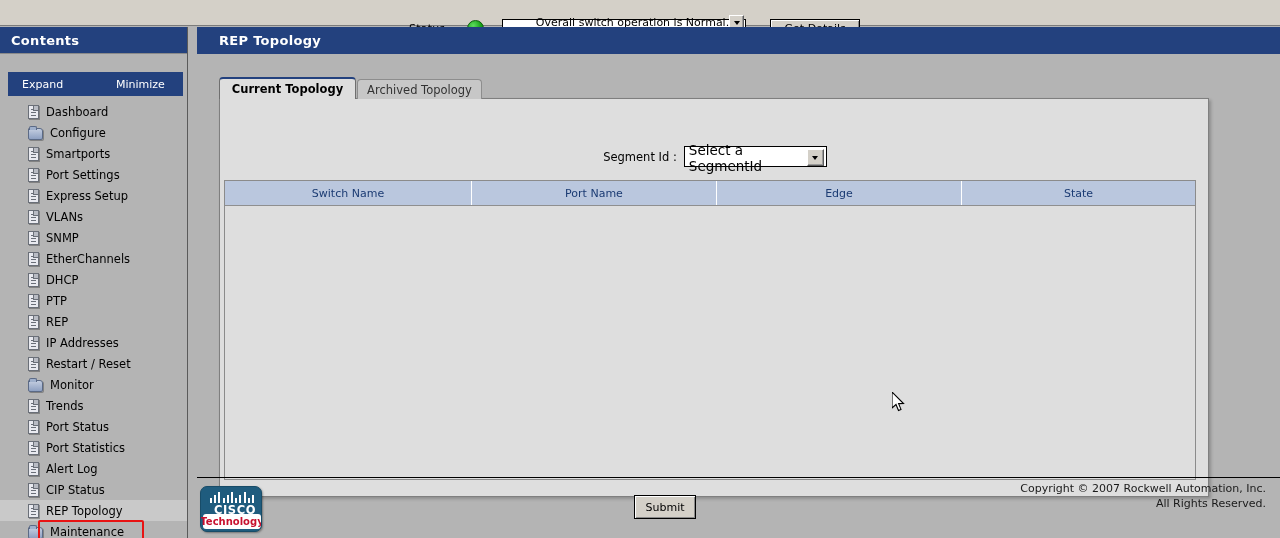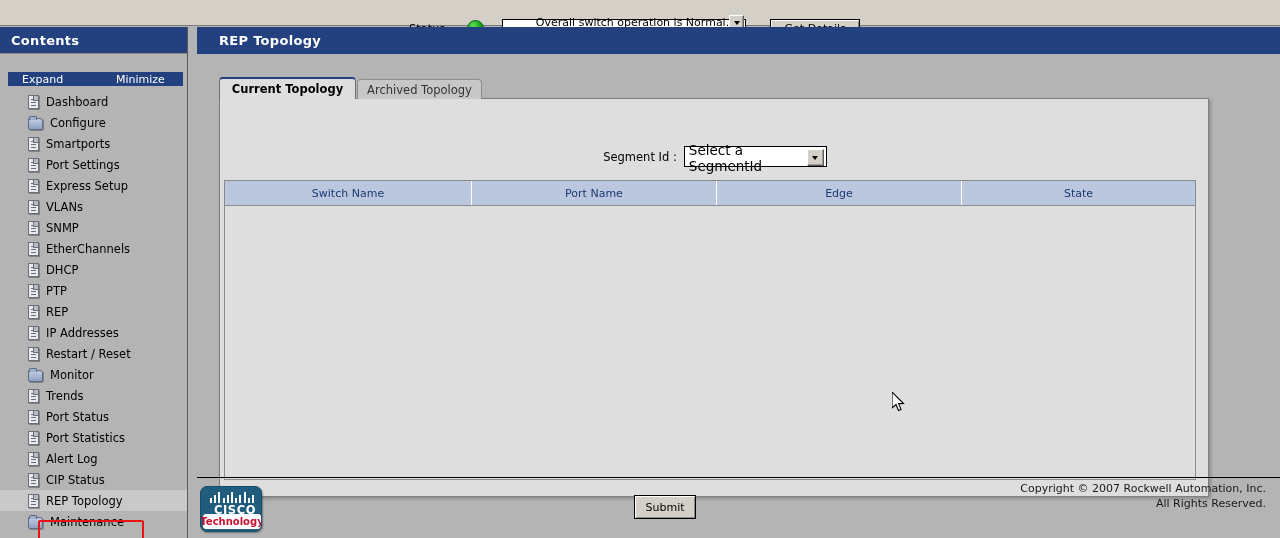"Expand" #exp-min { height: 14px -> 24px }
